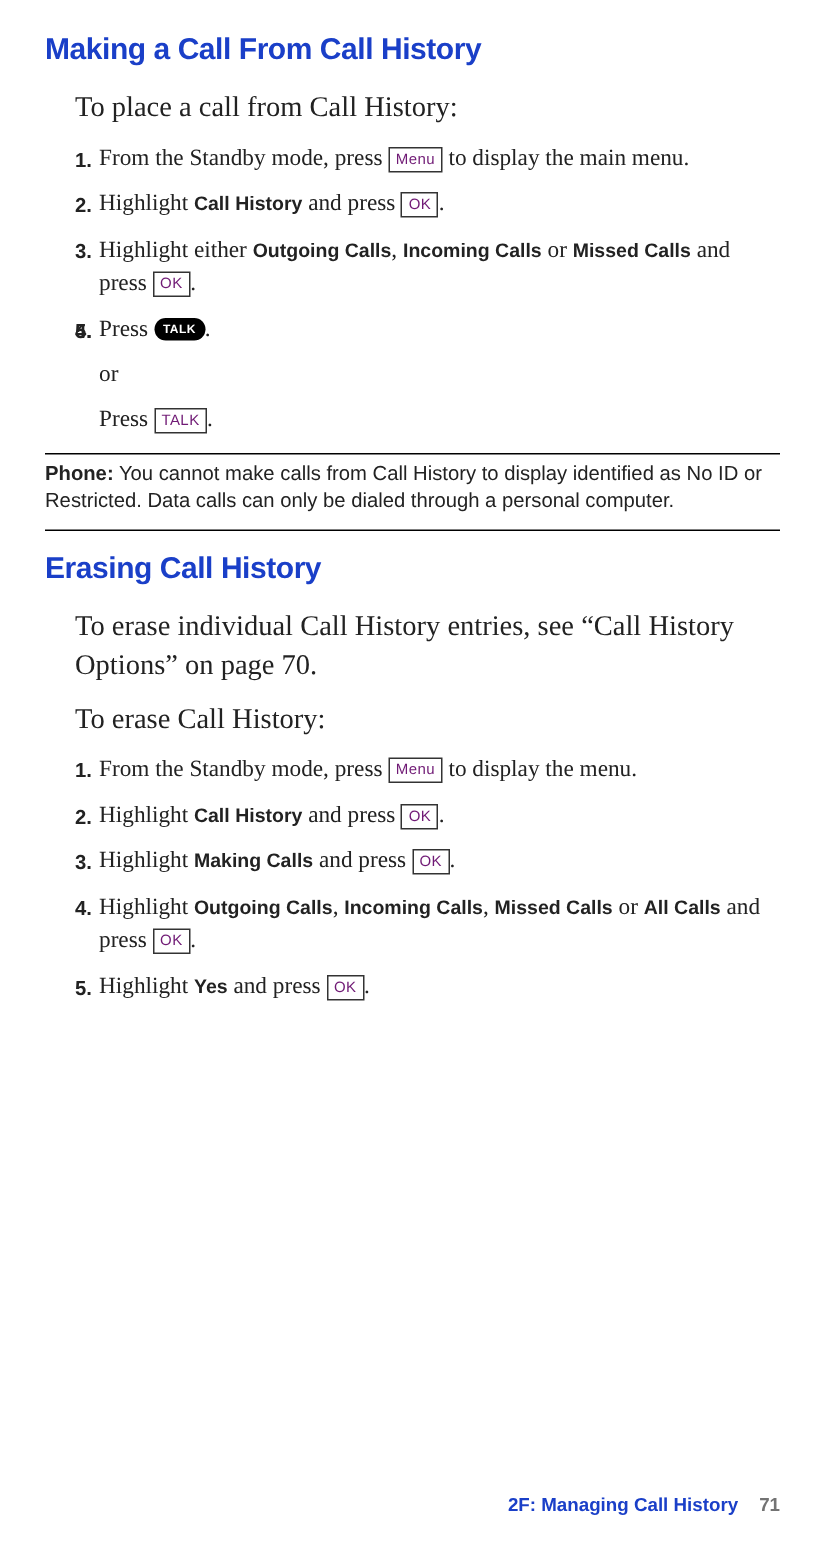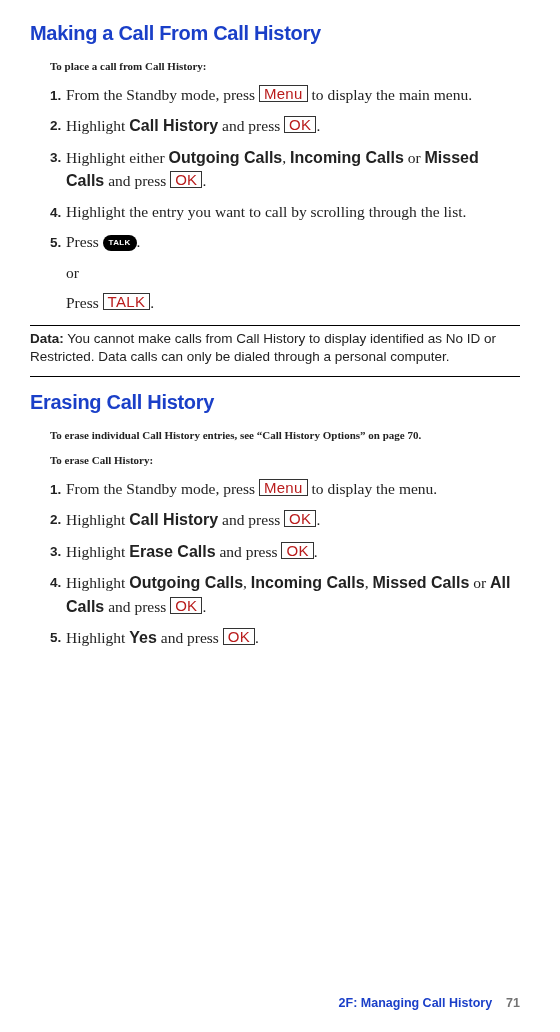"To place a call from" .intro { font-size: 11px -> 19px; font-weight: 700 -> 400 }
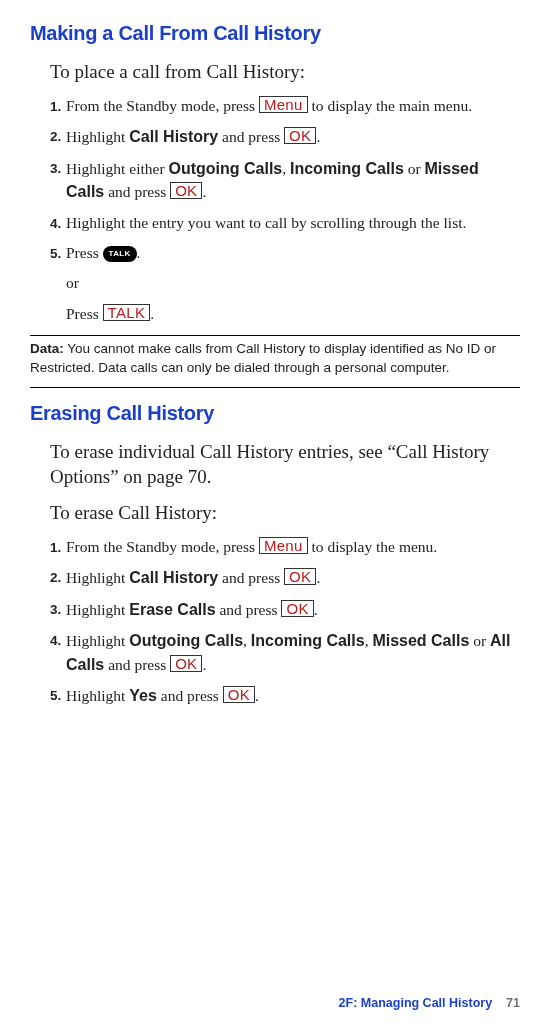"Menu" .btn { color: #b91c1c -> #701a75; font-size: 15px -> 10px }
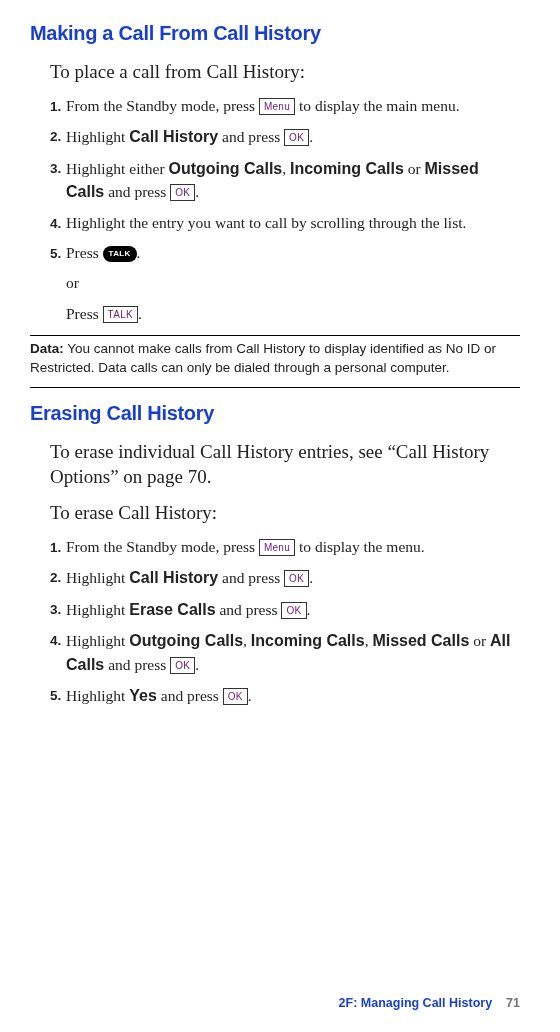"Call History" .sans-bold { font-size: 16px -> 13px }
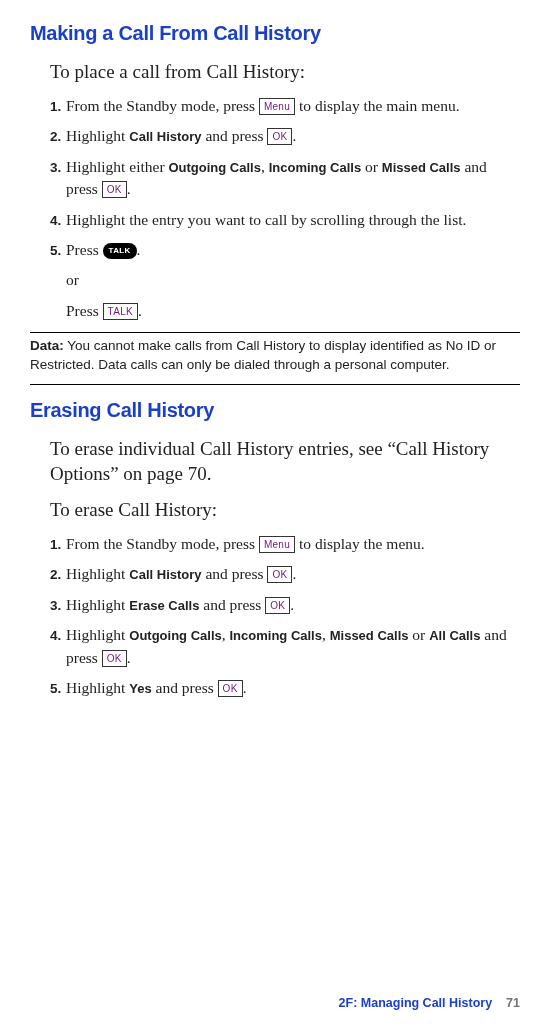"Highlight the entry you want" span { html: <span>Highlight the entry you want to call by scrolling through the list.</span> -> none }
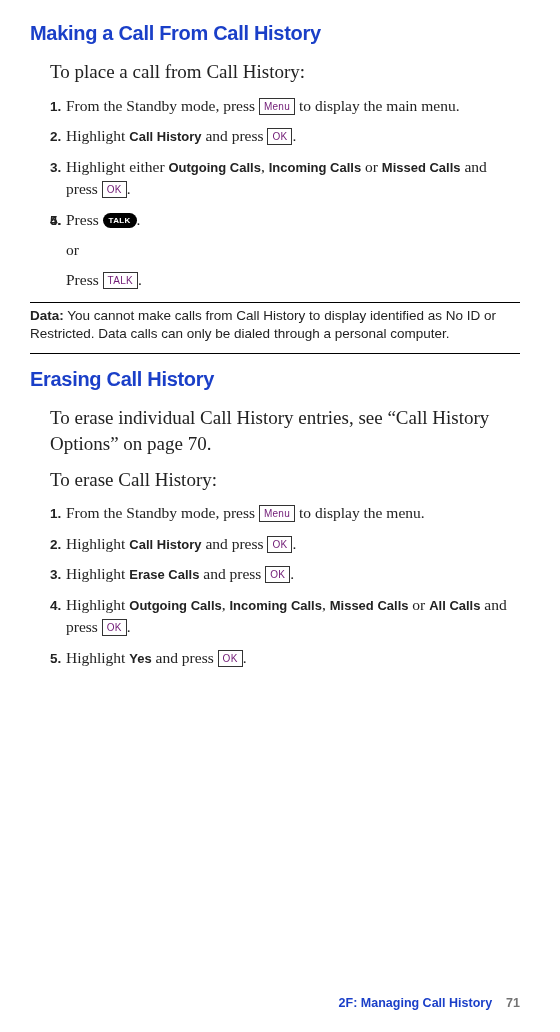"Data:" span.note-label { text: Data -> Phone }
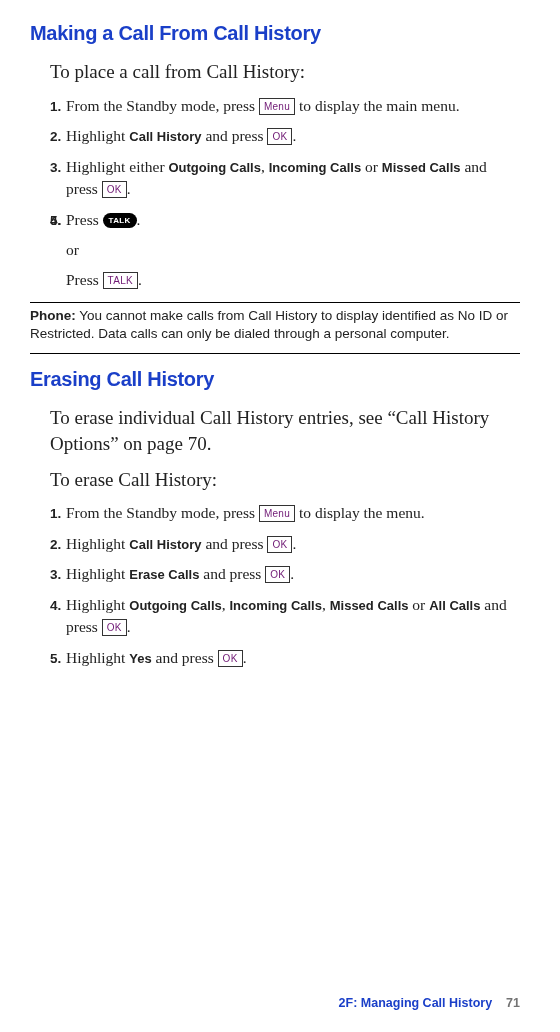"Erase Calls" span.sans-bold { text: Erase -> Making }
